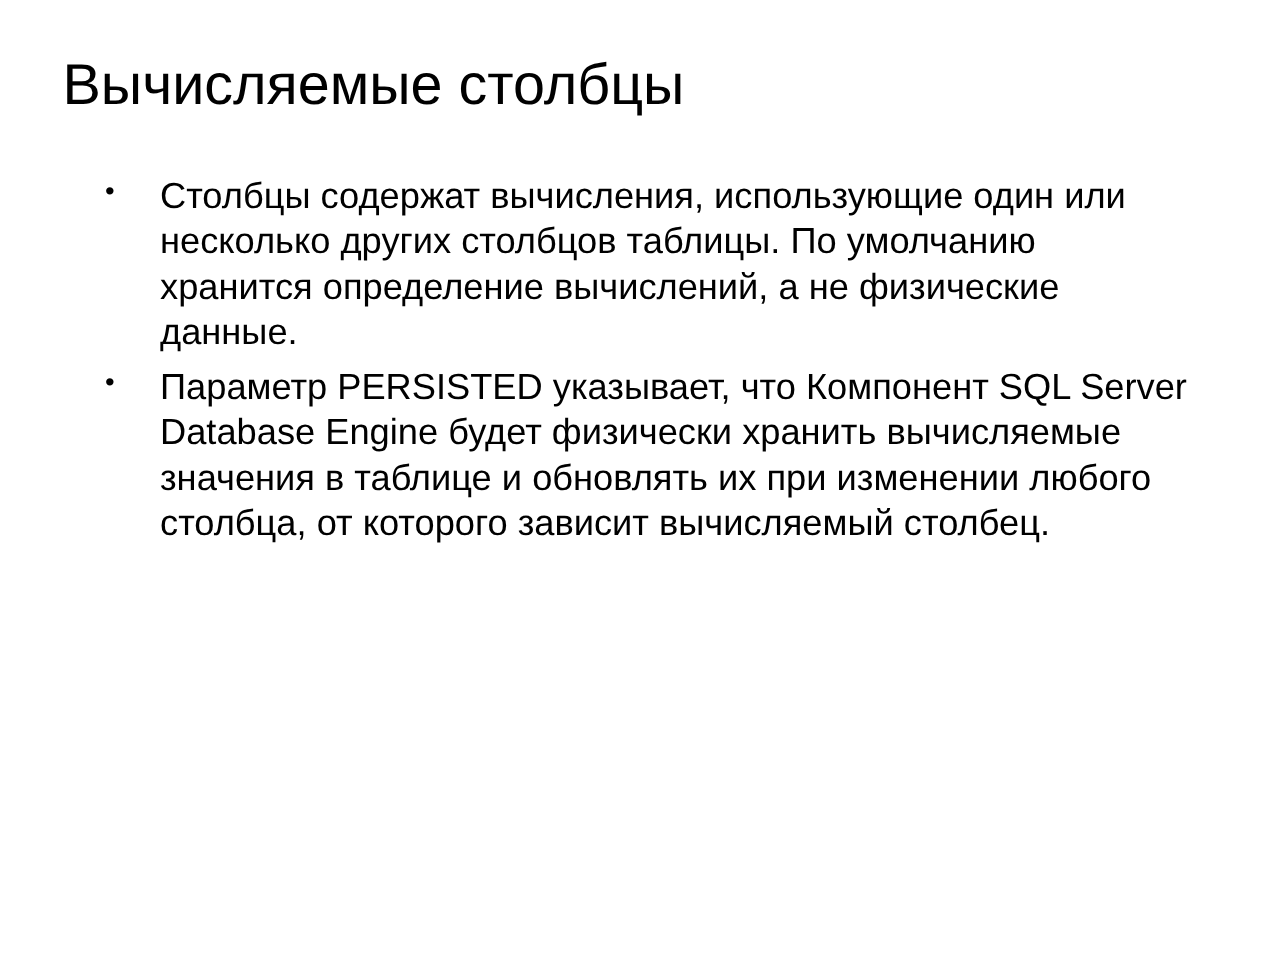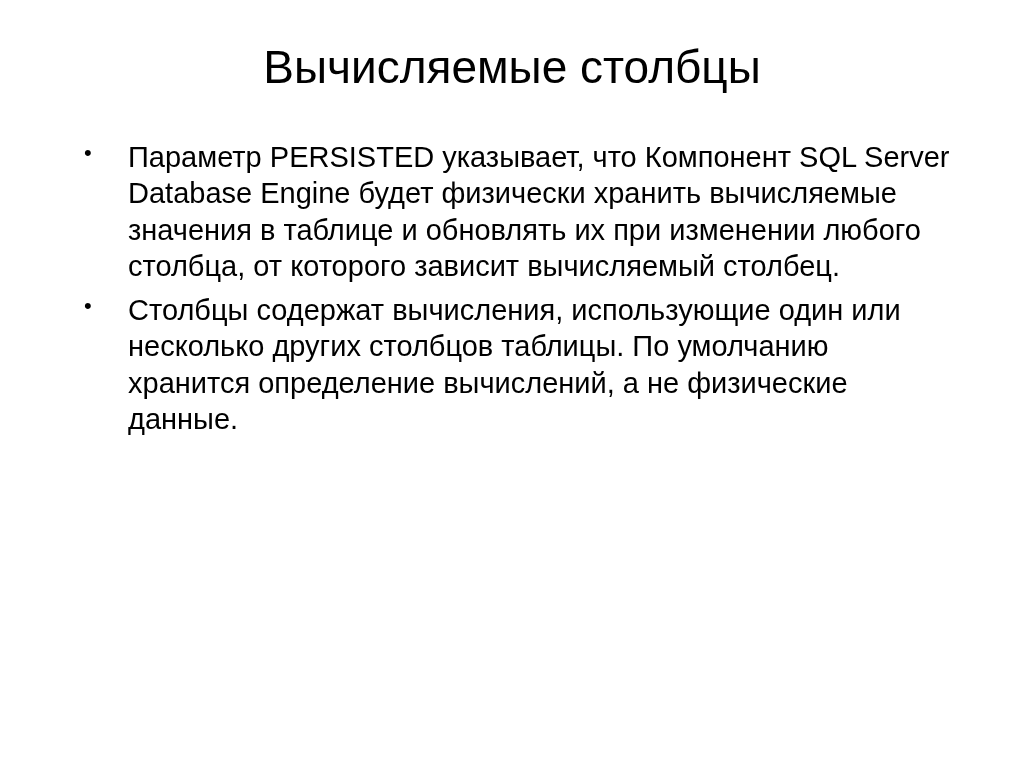"Вычисляемые столбцы" .slide-title { text-align: center -> none }
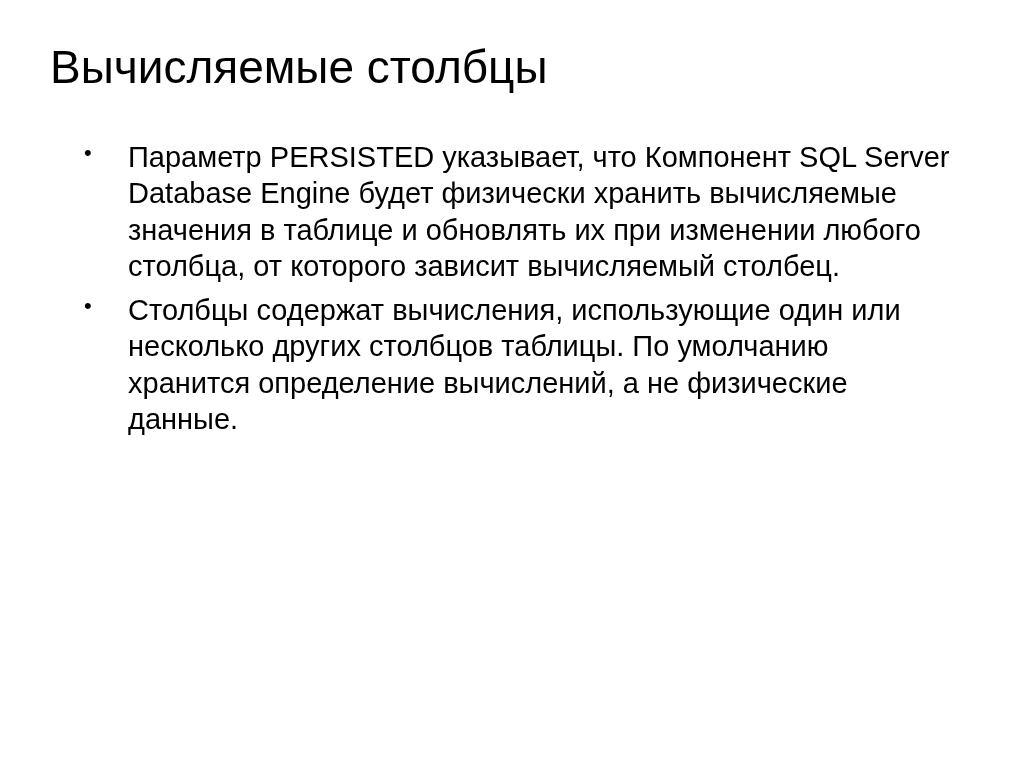"Параметр PERSISTED указывает, что" li { order: before "Столбцы содержат вычисления," -> after "Столбцы содержат вычисления," }
